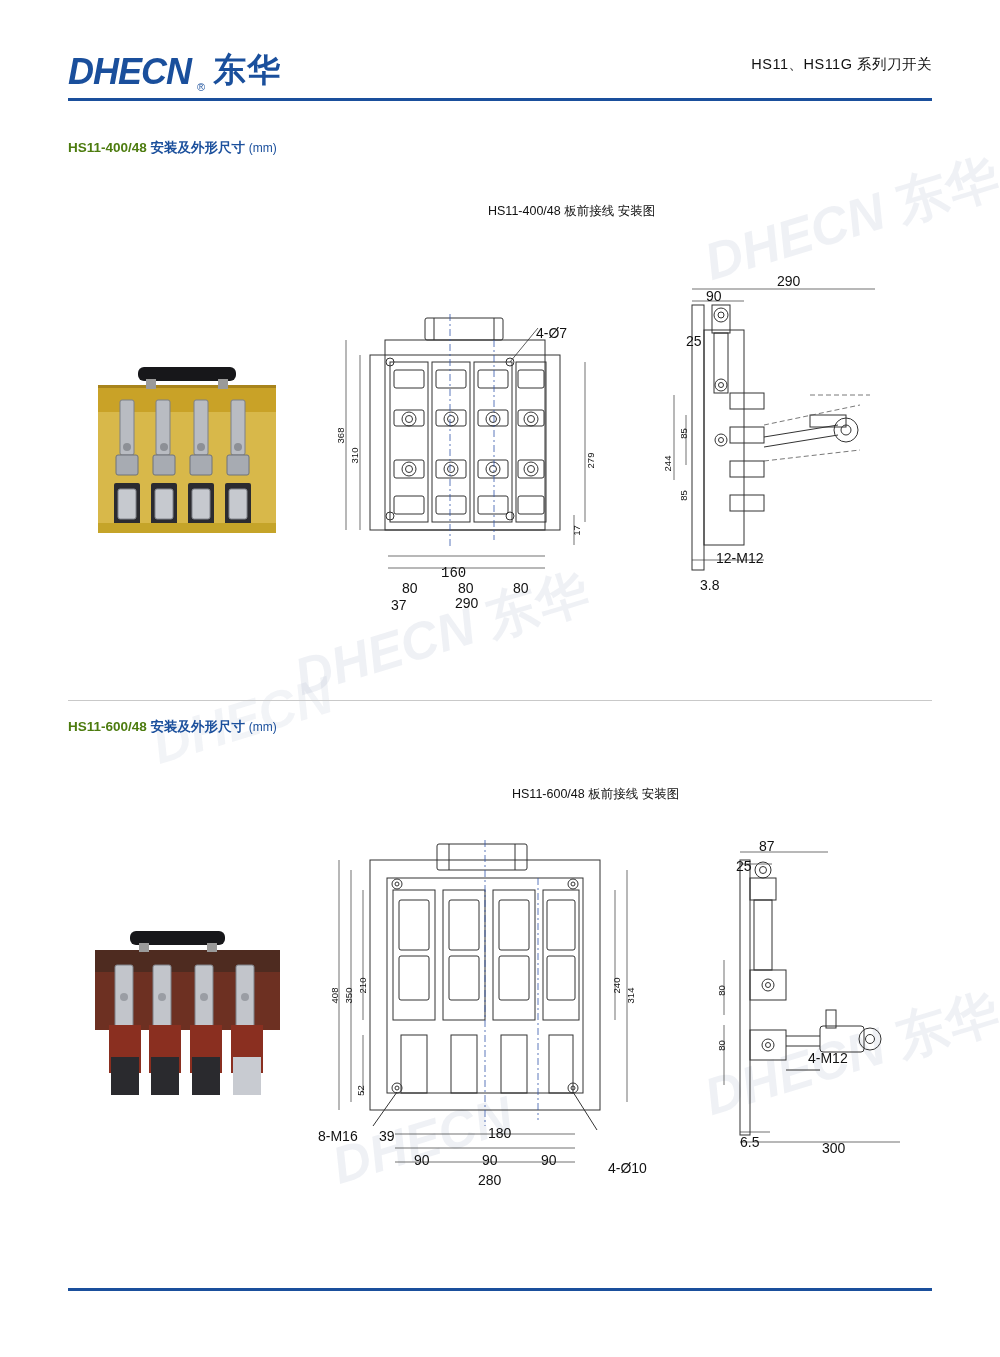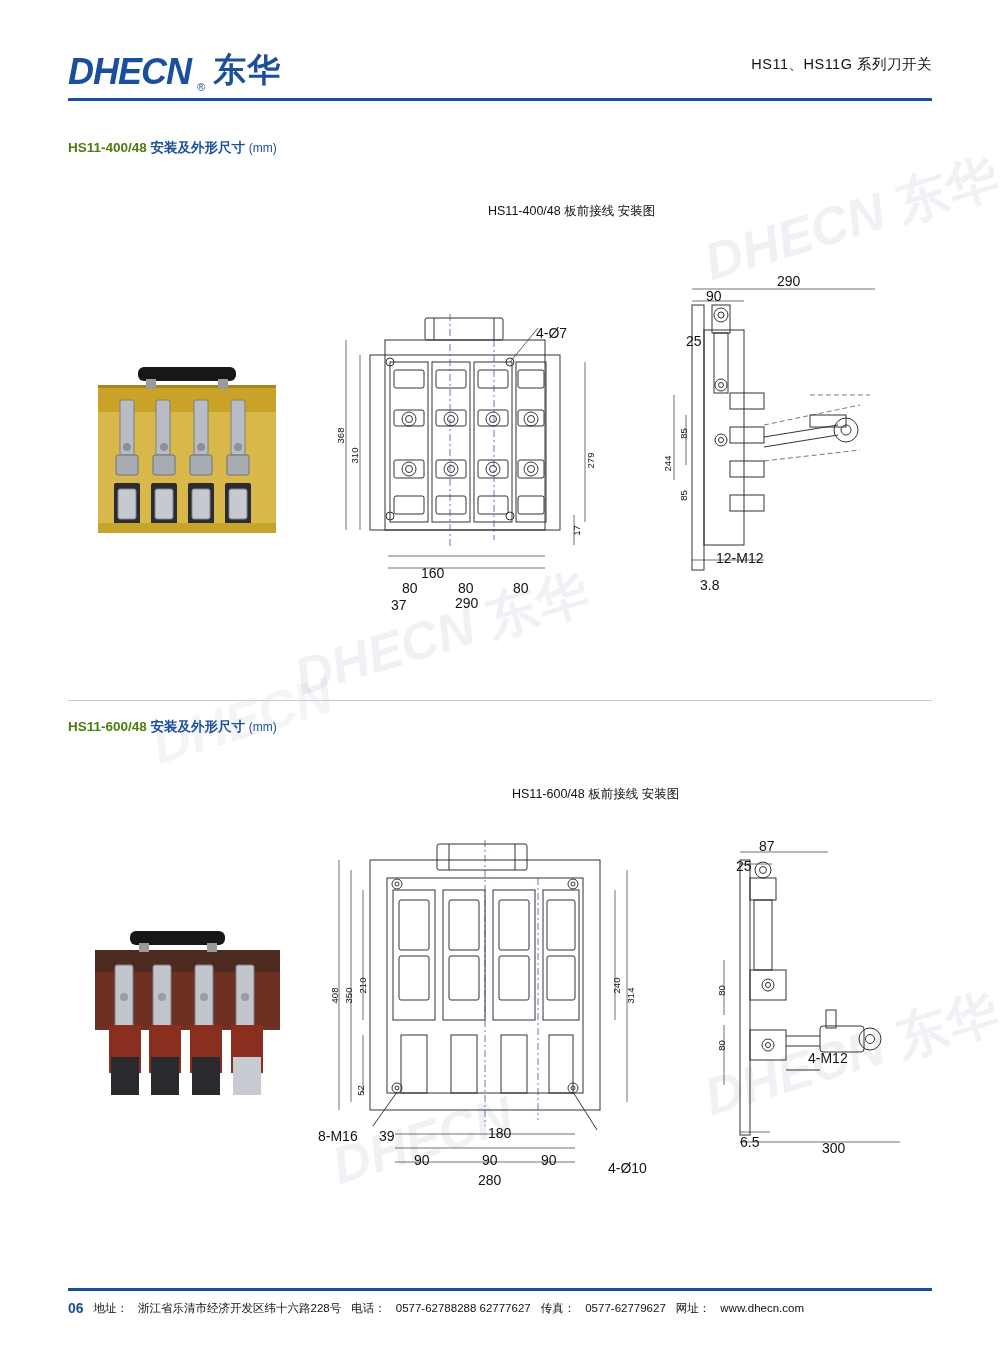"160" div.dim { font-family: none -> Liberation Mono, monospace; left: 421px -> 441px }
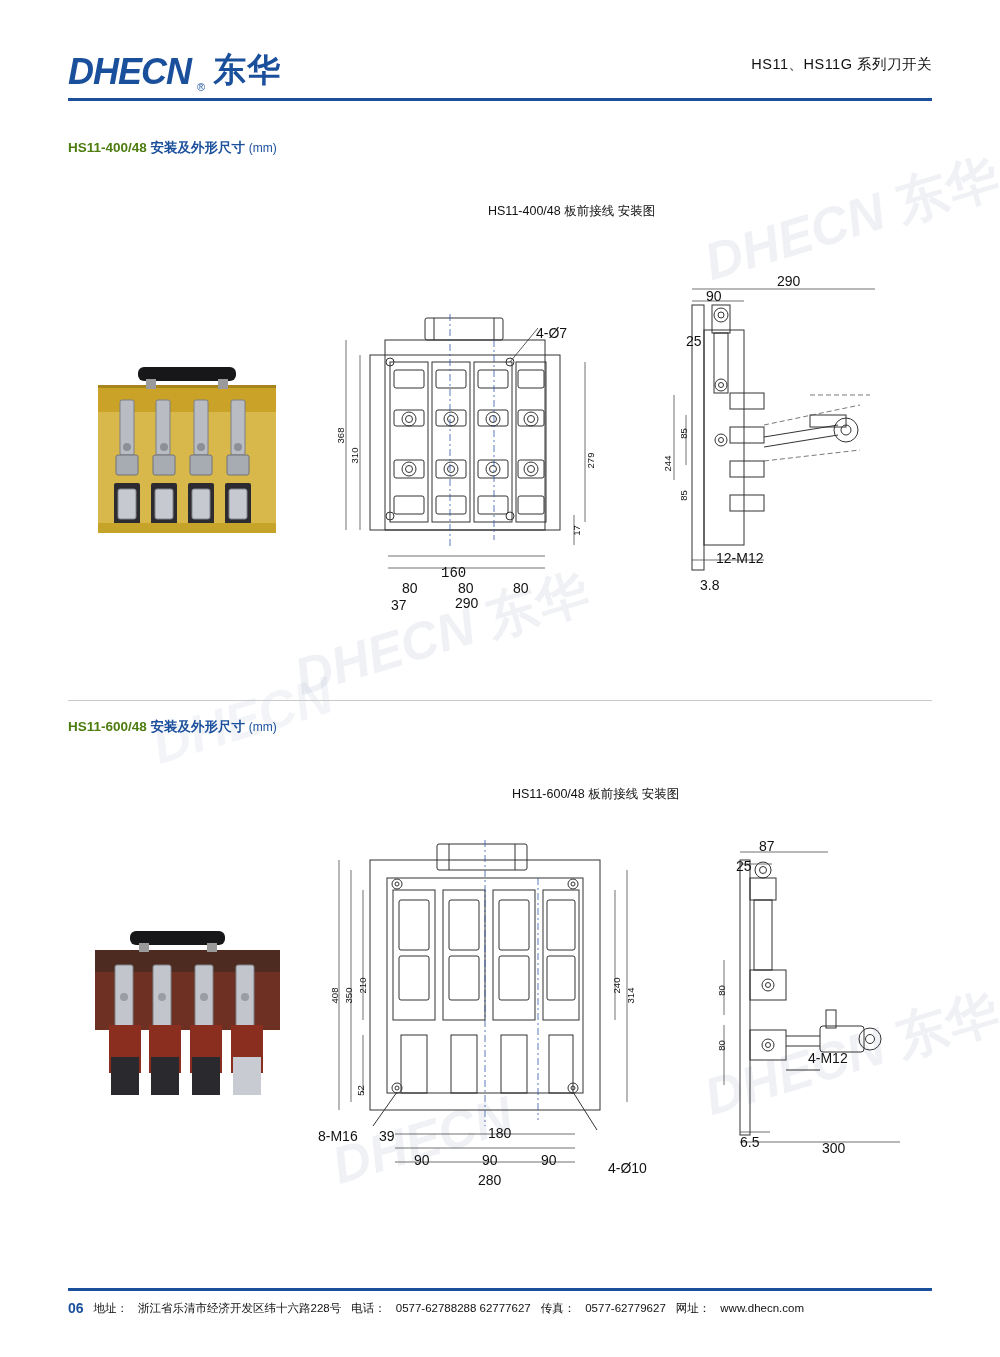"06" div.footer { html: <div> <span>06</span> <span>地址：</span> <span>浙江省乐清市经济开发区纬十六路228号</span> <span>电话：</span> <span>0577-62788288 62777627</span> <span>传真：</span> <span>0577-62779627</span> <span>网址：</span> <span>www.dhecn.com</span> </div> -> none }
